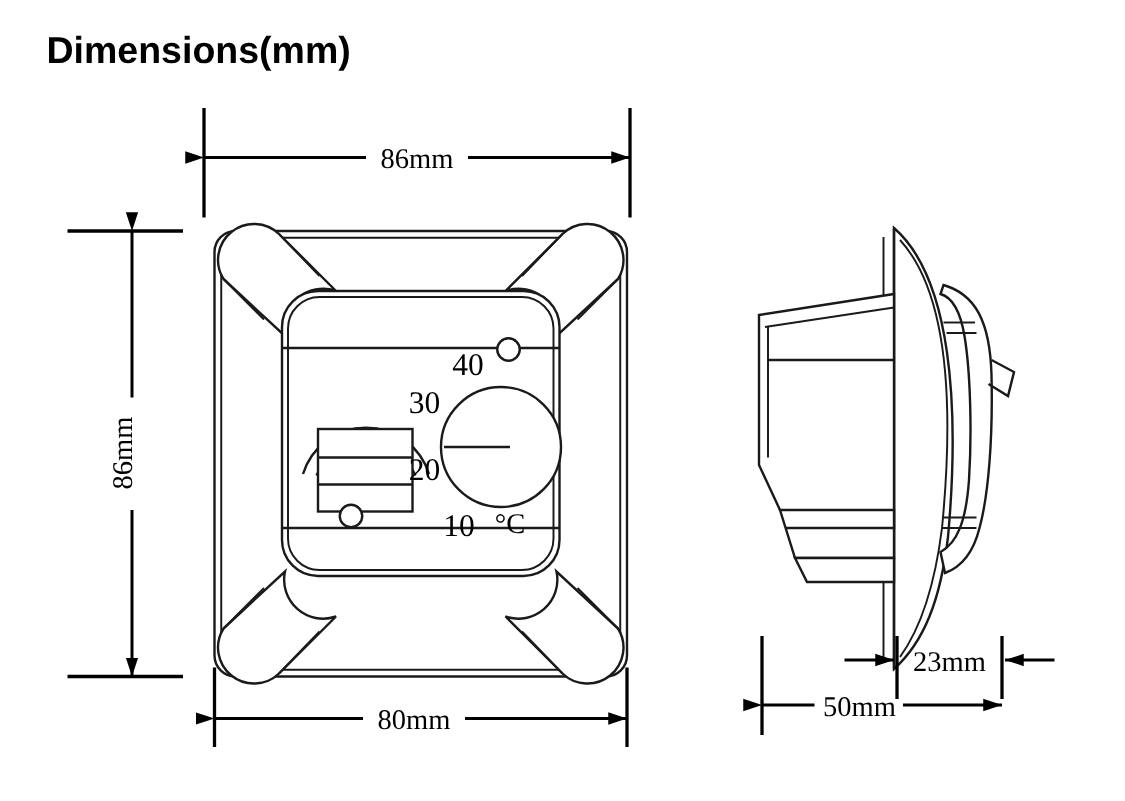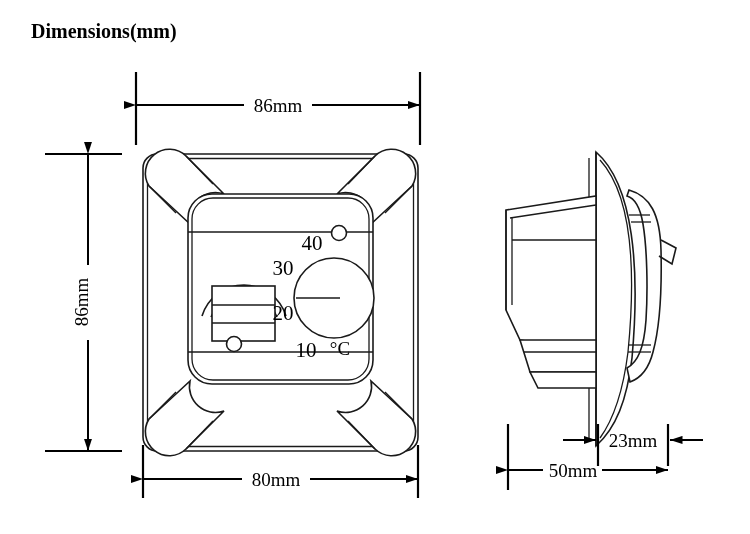"Dimensions(mm)" .page-title { font-family: Liberation Serif, serif -> Liberation Sans, sans-serif; font-size: 20px -> 25px }
